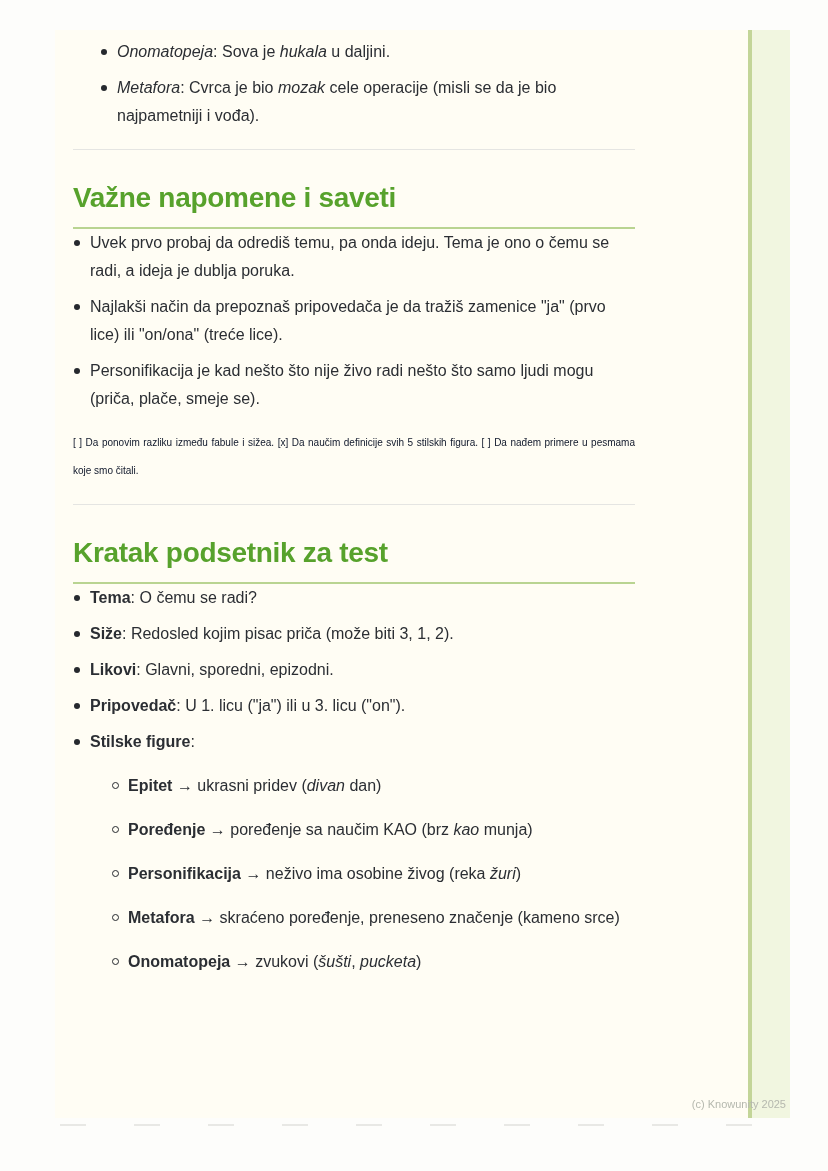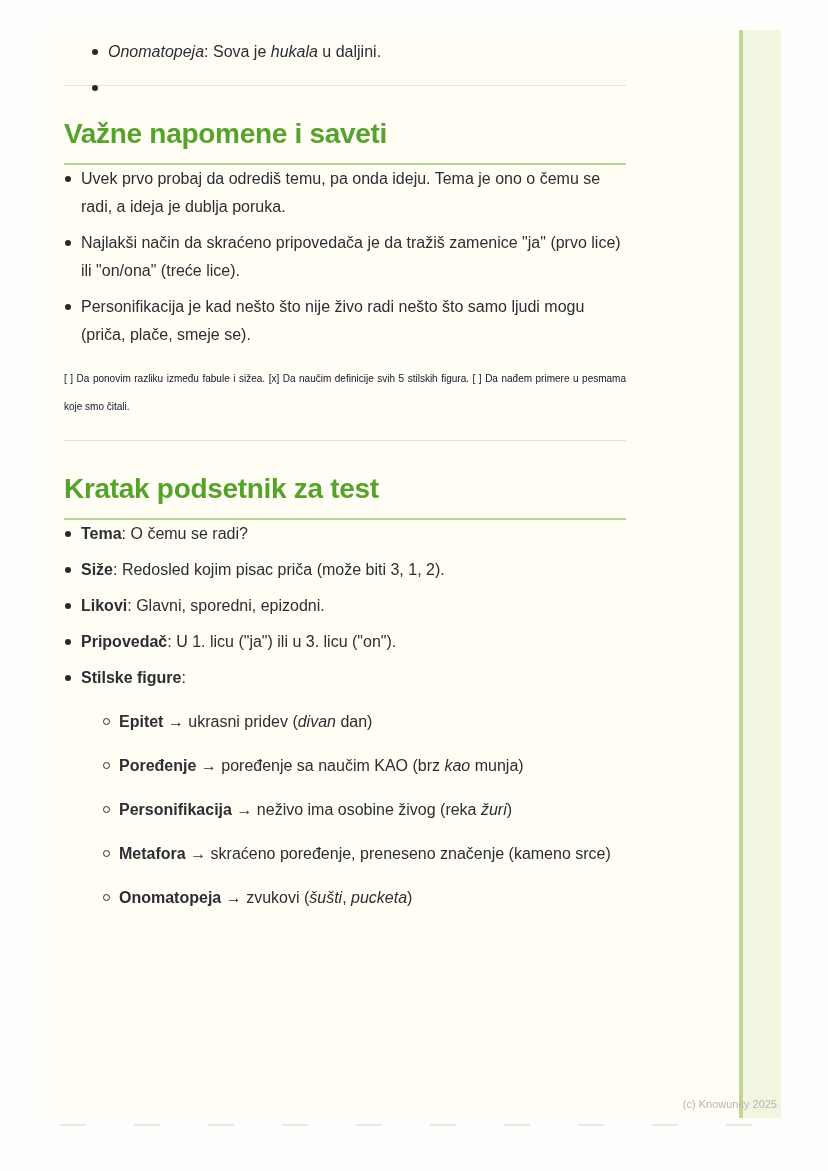"Onomatopeja: Sova je hukala u" .page { left: 46px -> 55px }
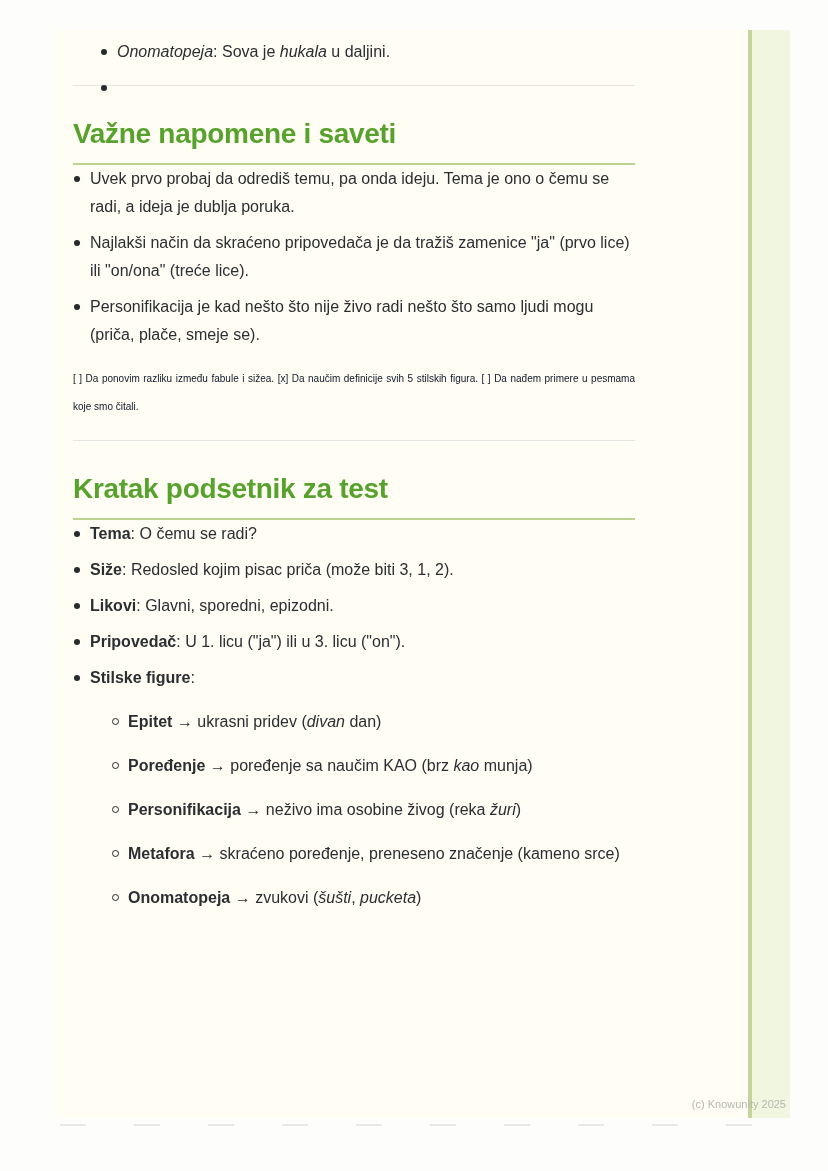"Metafora: Cvrca je bio mozak" span { html: none -> <span><span>Metafora</span><span>: Cvrca je bio </span><span>mozak</span><span> cele operacije (misli se da je bio najpametniji i vođa).</span></span> }
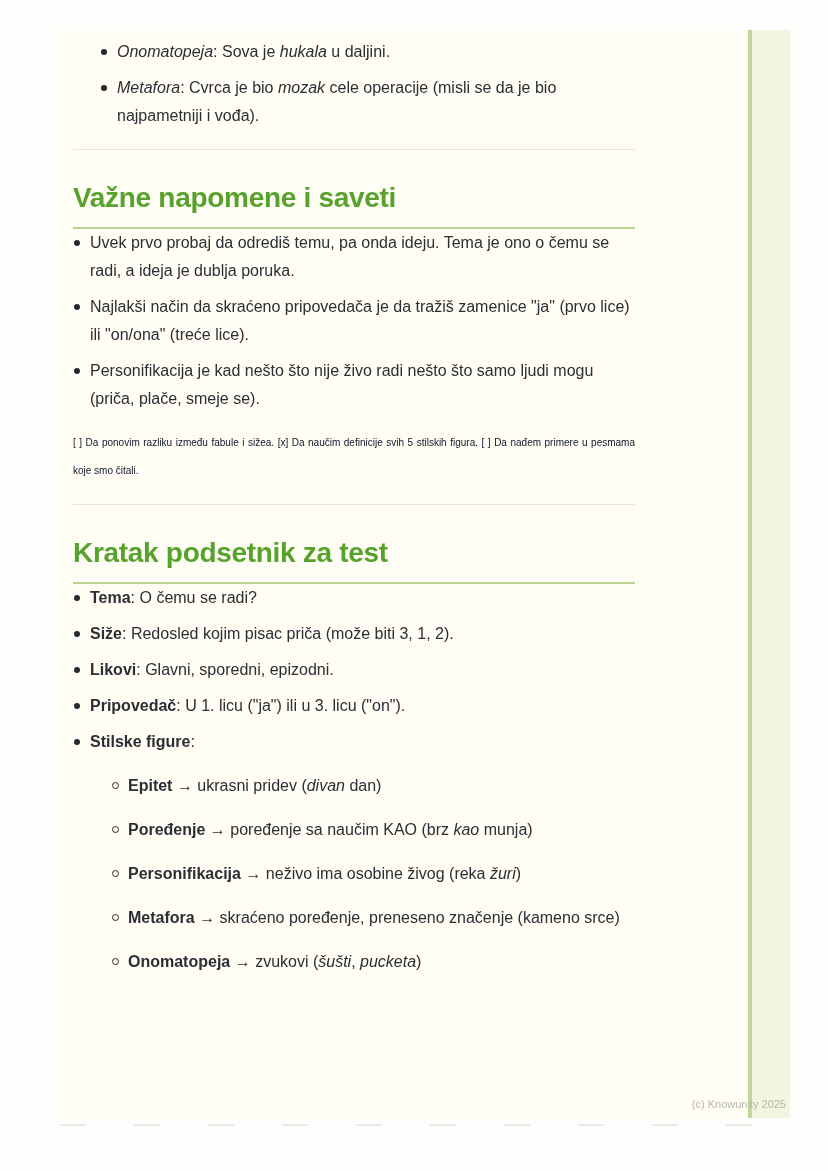"Najlakši način da skraćeno pripovedača" span { text: skraćeno -> prepoznaš }
